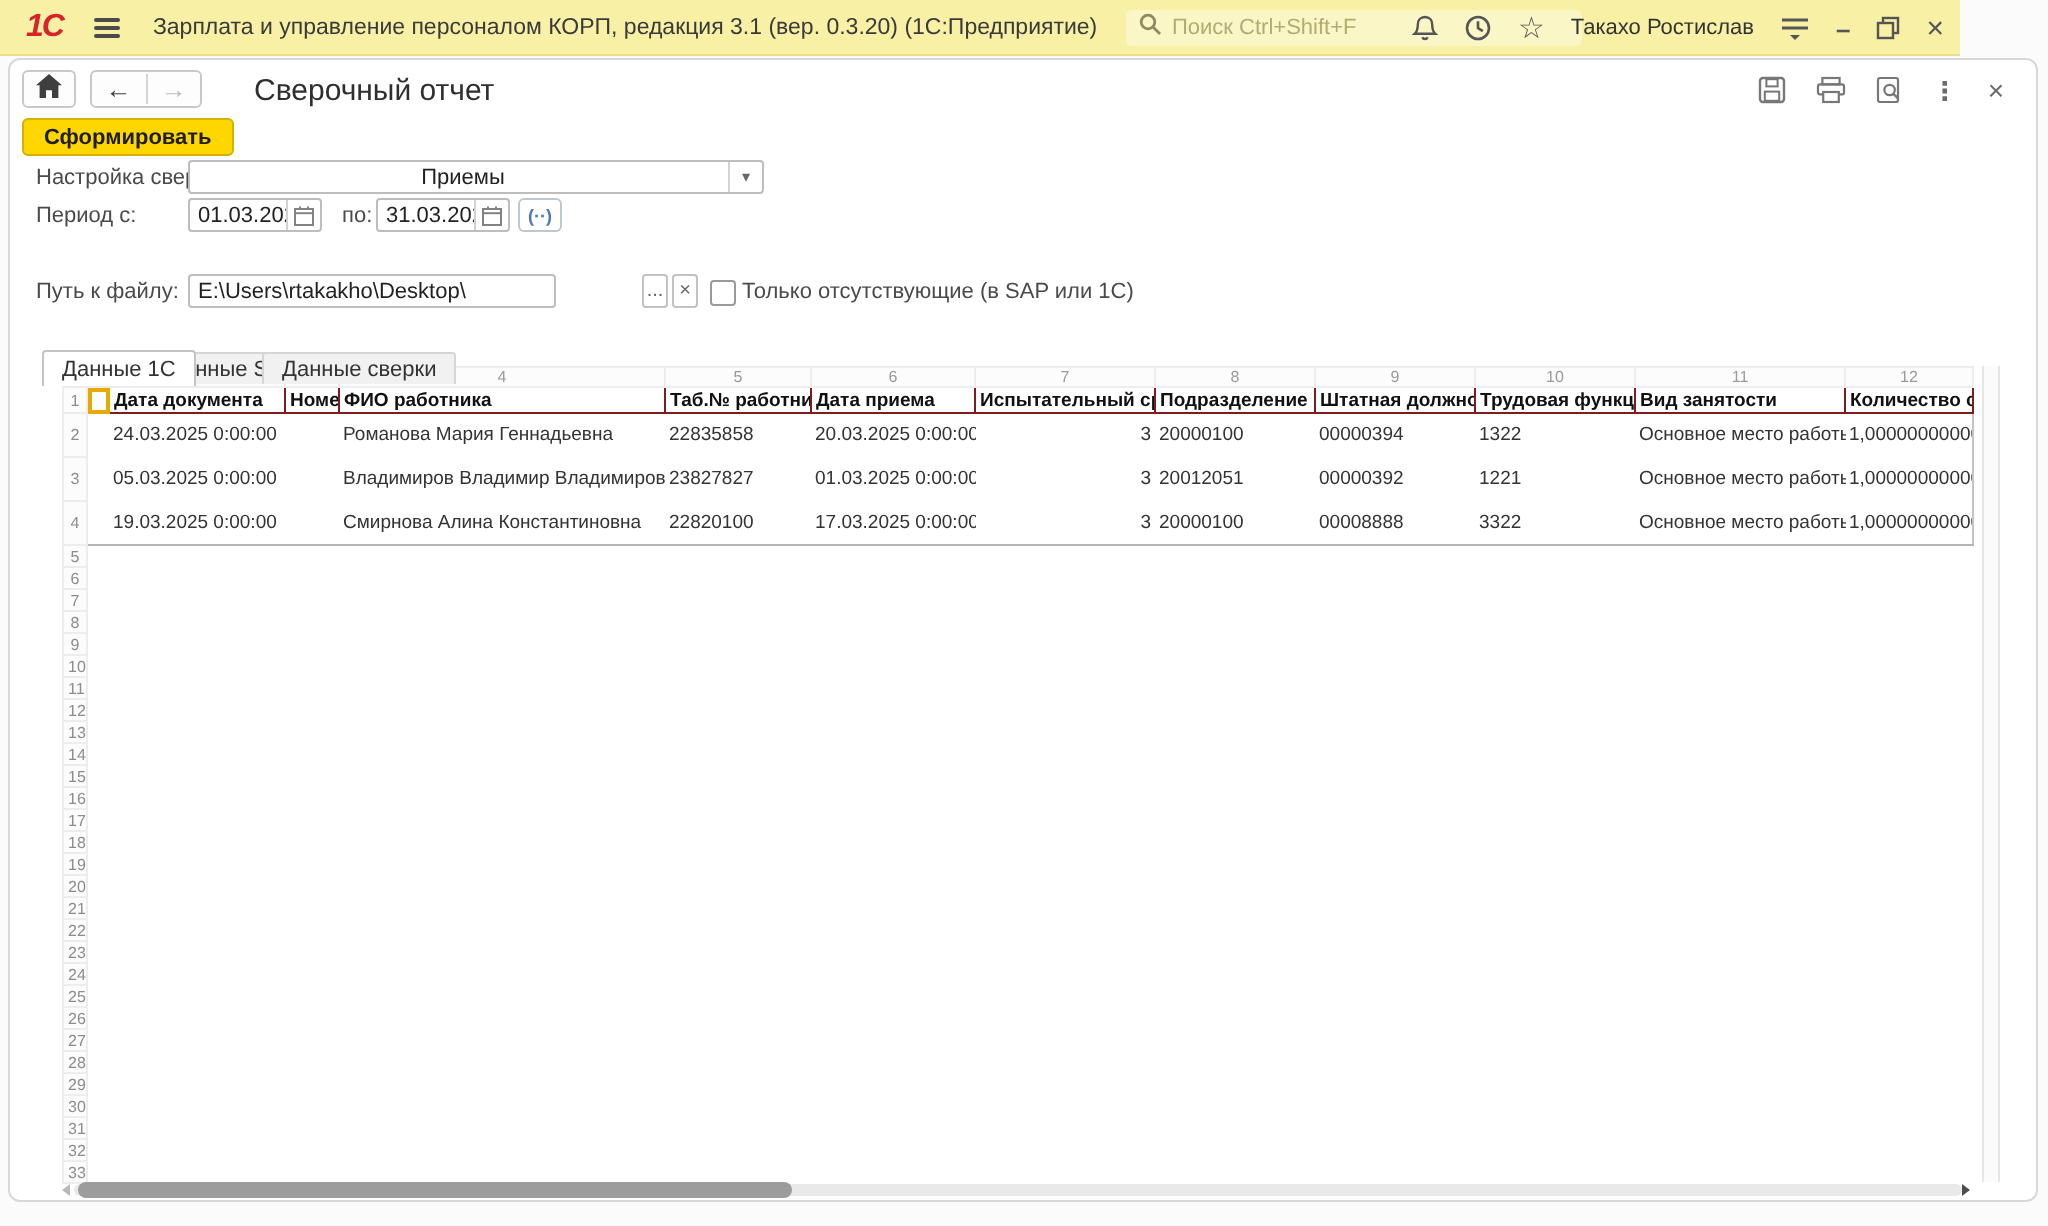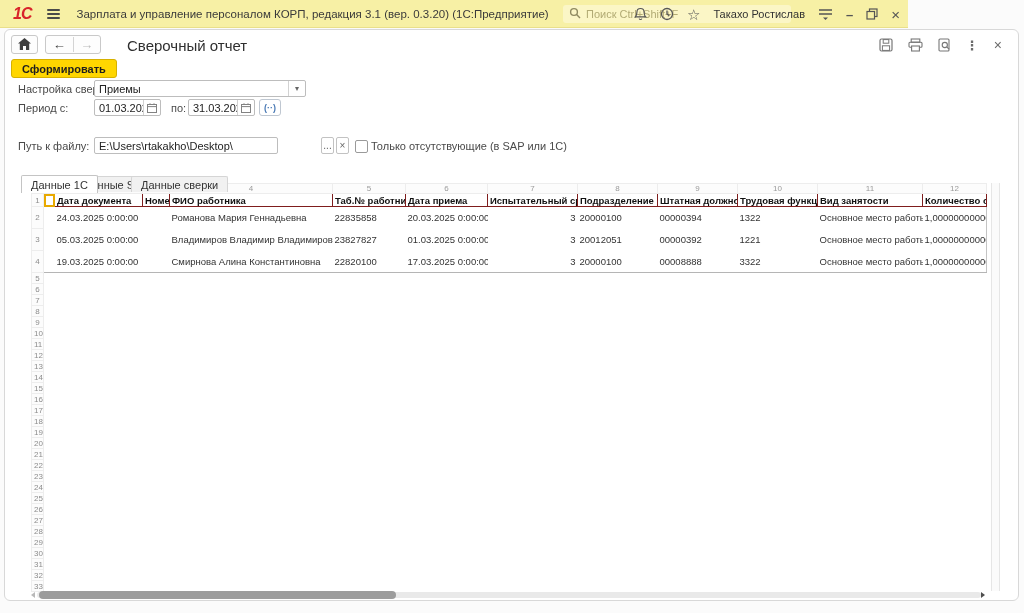"1С" .titlebar { width: 908px -> 980px }
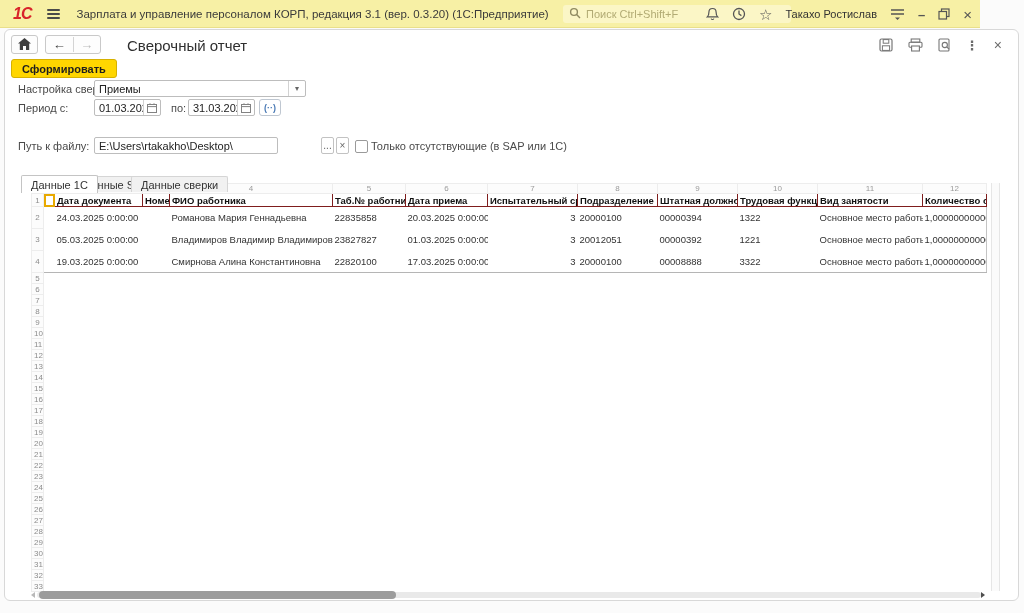"Приемы" div.field { text-align: none -> center; width: 212px -> 288px }
